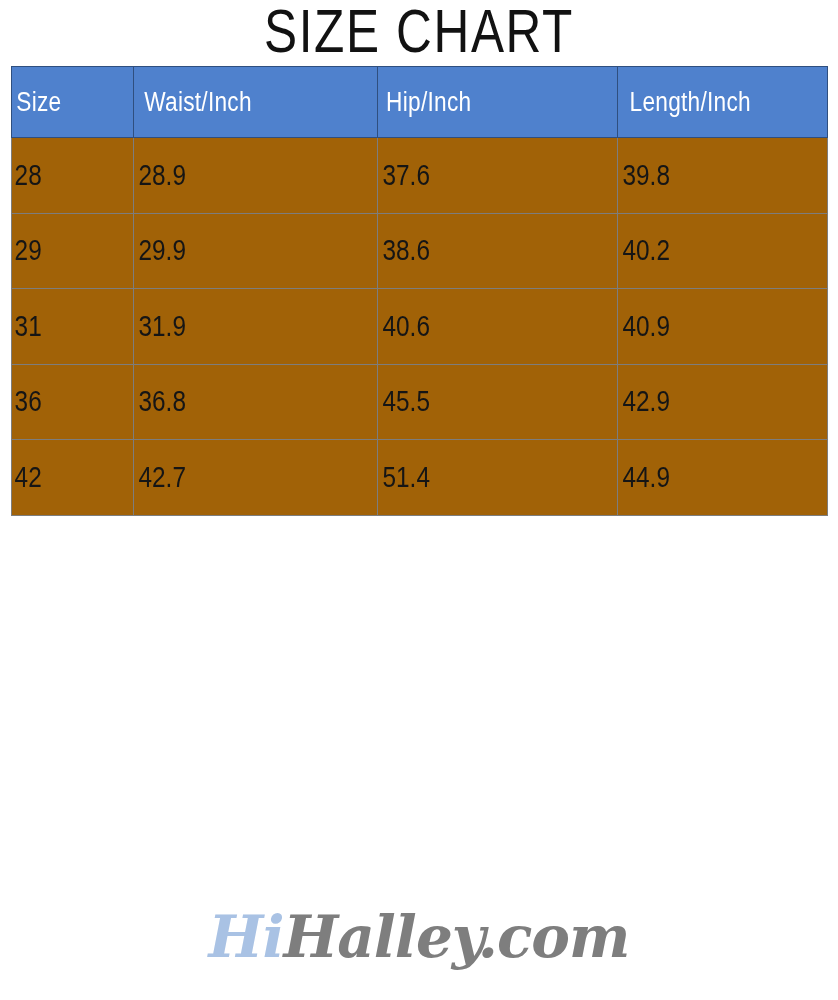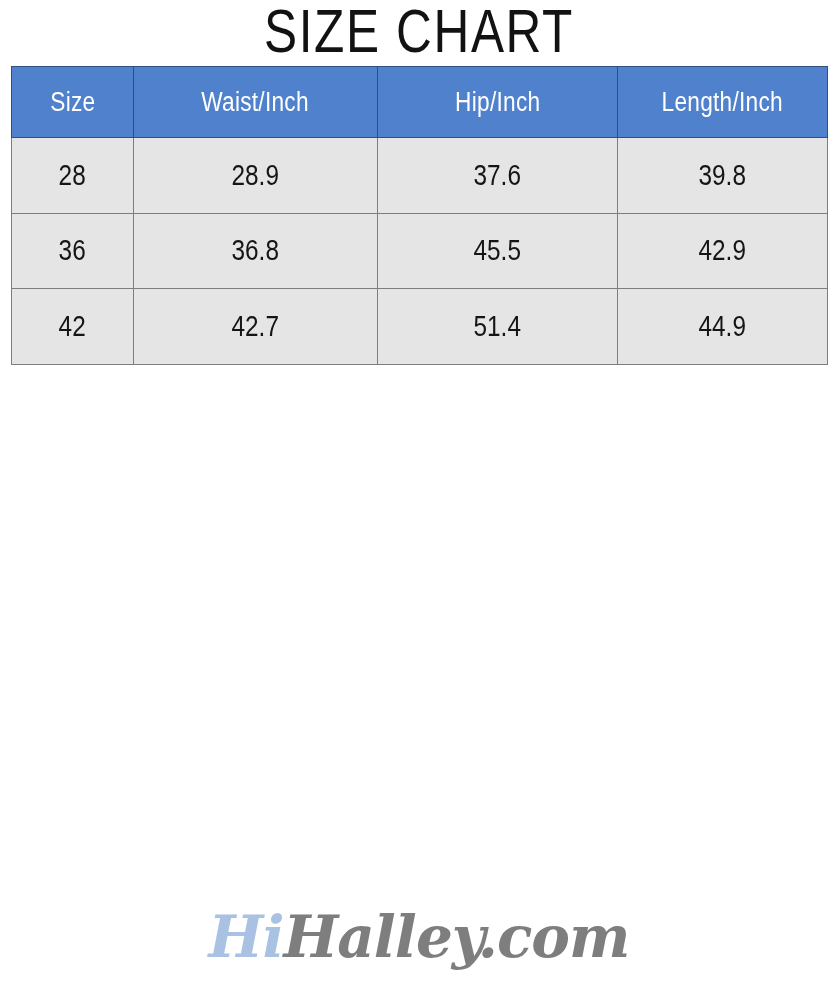"Size" .size-table th, .size-table td { text-align: center -> left }
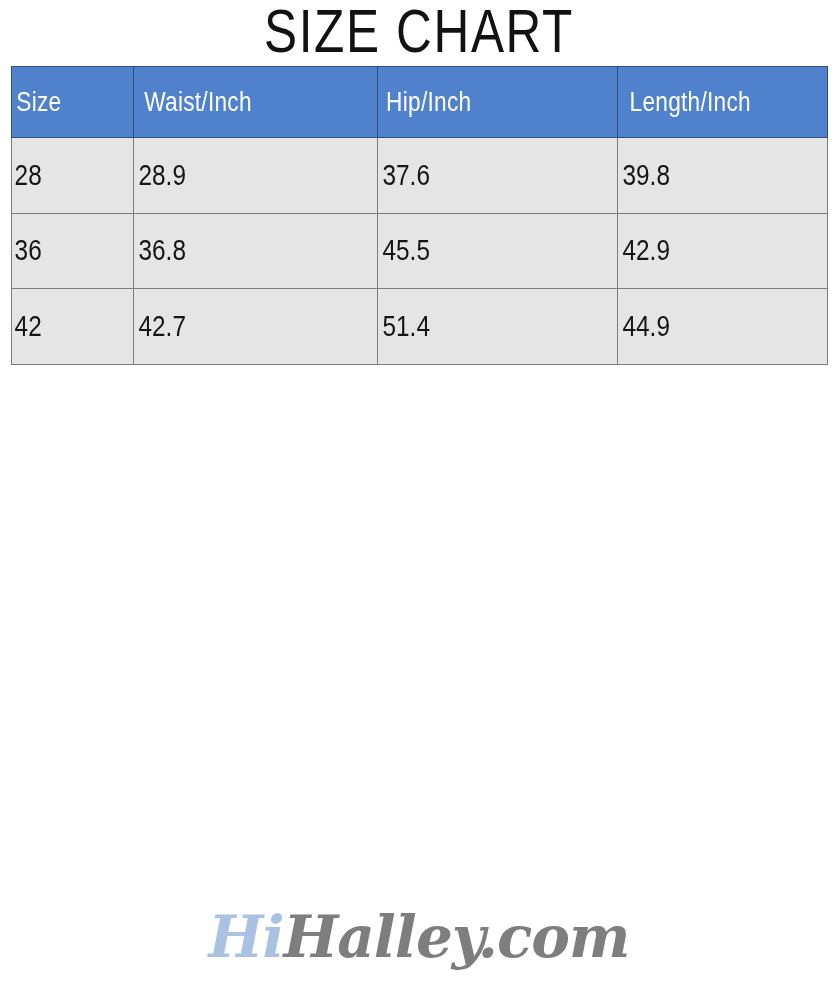"28" .size-table tbody td { background: #e5e5e5 -> #a16207 }
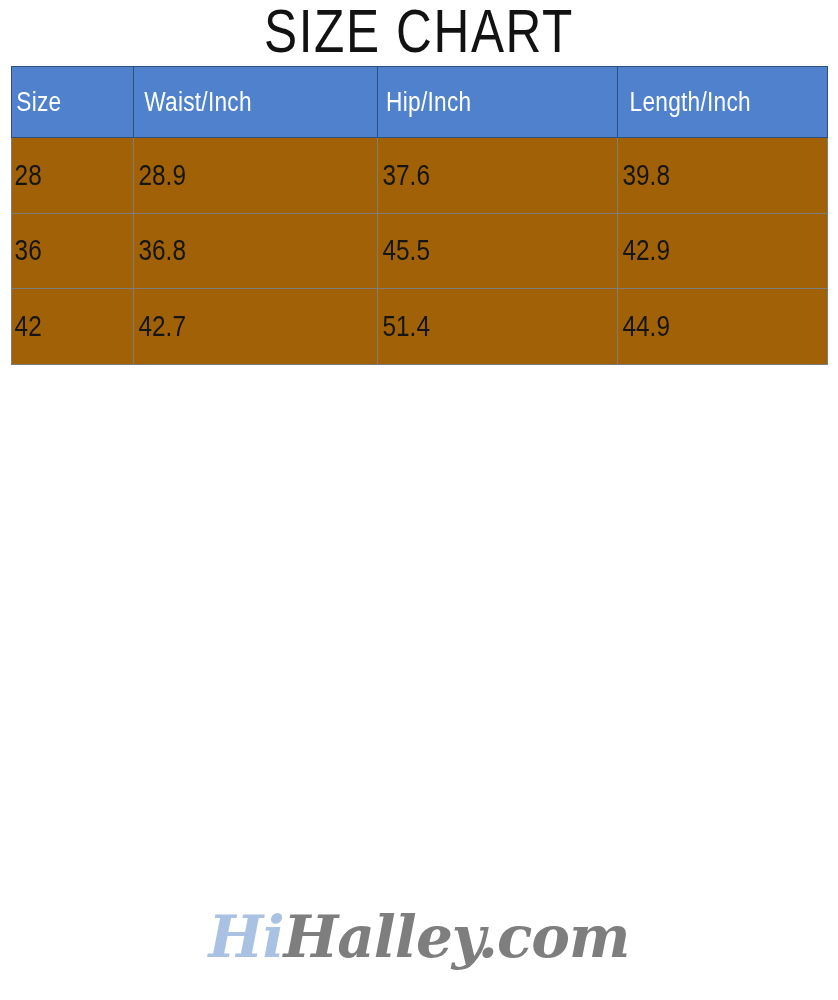"29" tr { html: none -> <tr> <td><span>29</span></td> <td><span>29.9</span></td> <td><span>38.6</span></td> <td><span>40.2</span></td> </tr> }
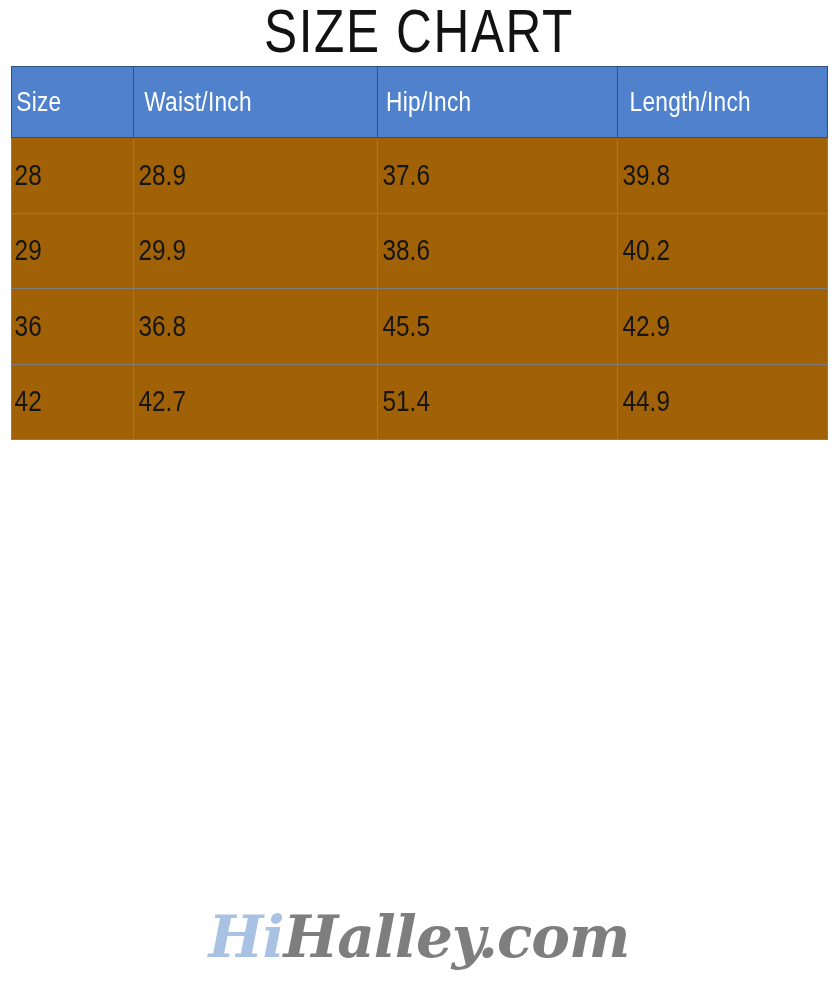"31" tr { html: none -> <tr> <td><span>31</span></td> <td><span>31.9</span></td> <td><span>40.6</span></td> <td><span>40.9</span></td> </tr> }
